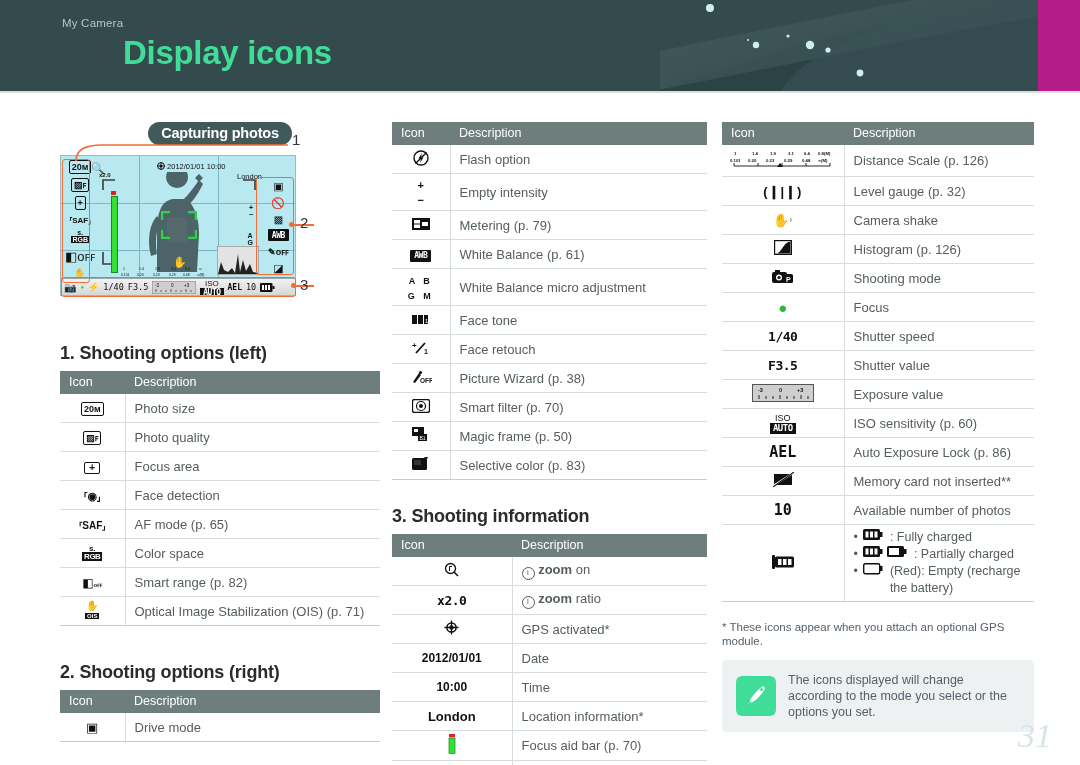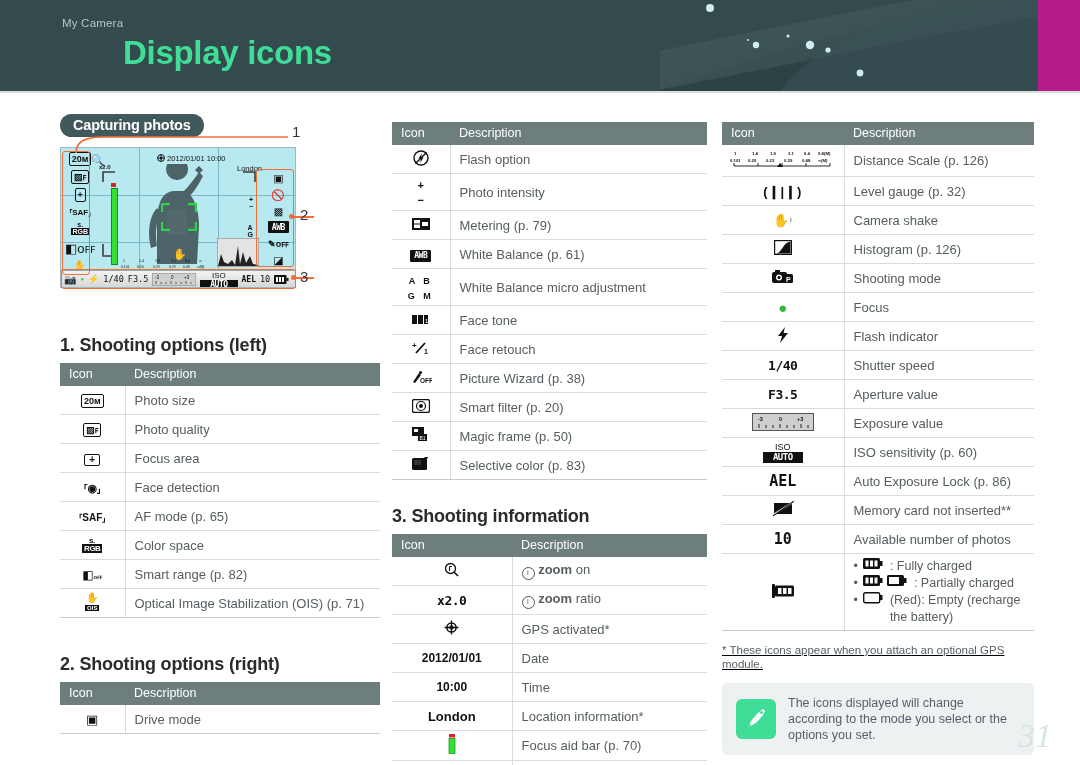"Capturing photos" div { margin-top: 2px -> 10px; text-align: none -> center }
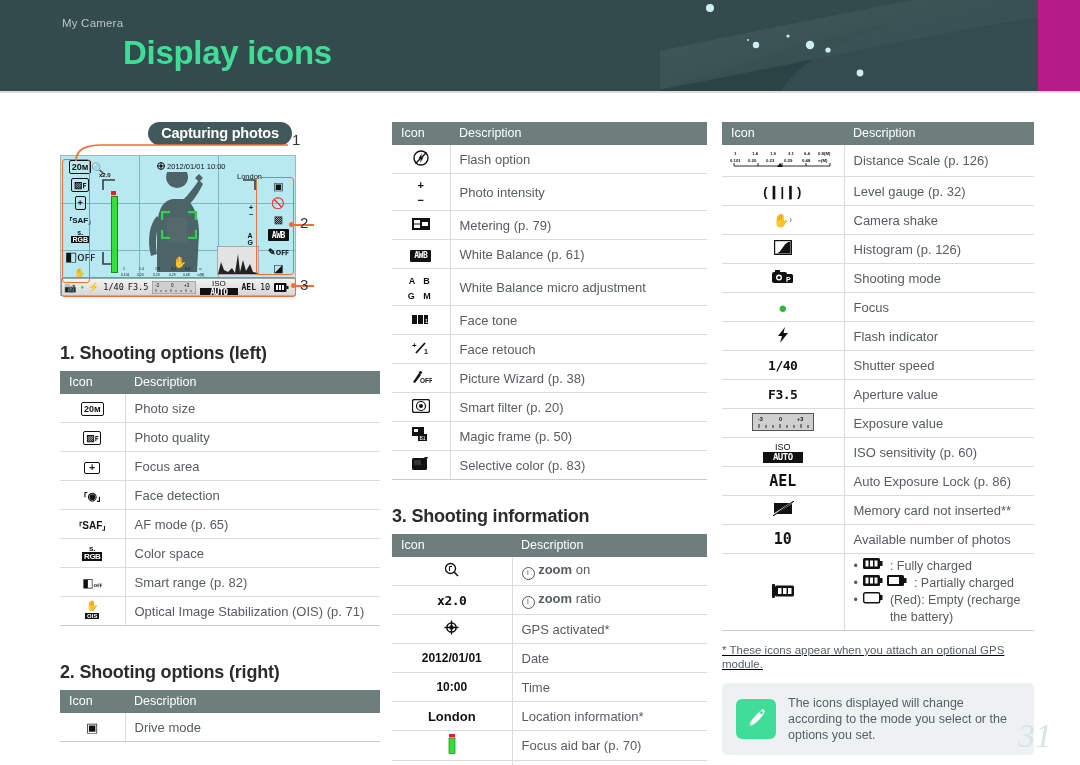"Photo intensity" td { text: Photo -> Empty }
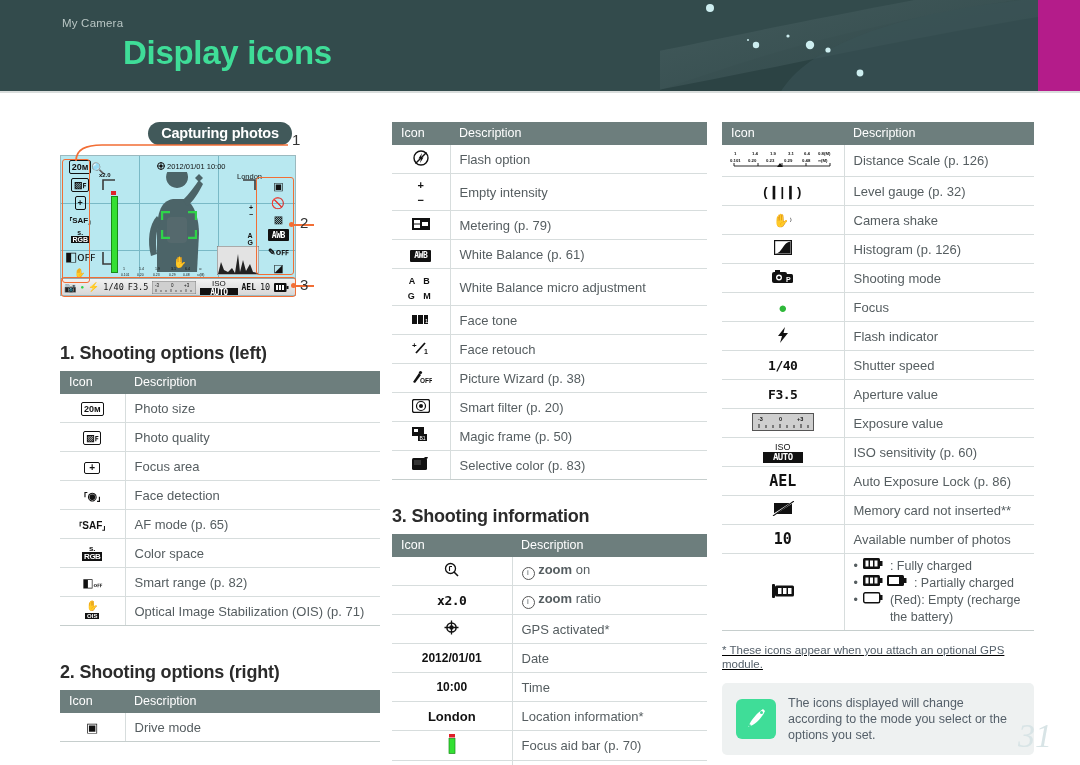"AUTO" .isobox .b { padding: 1px 10px -> 1px 3px }
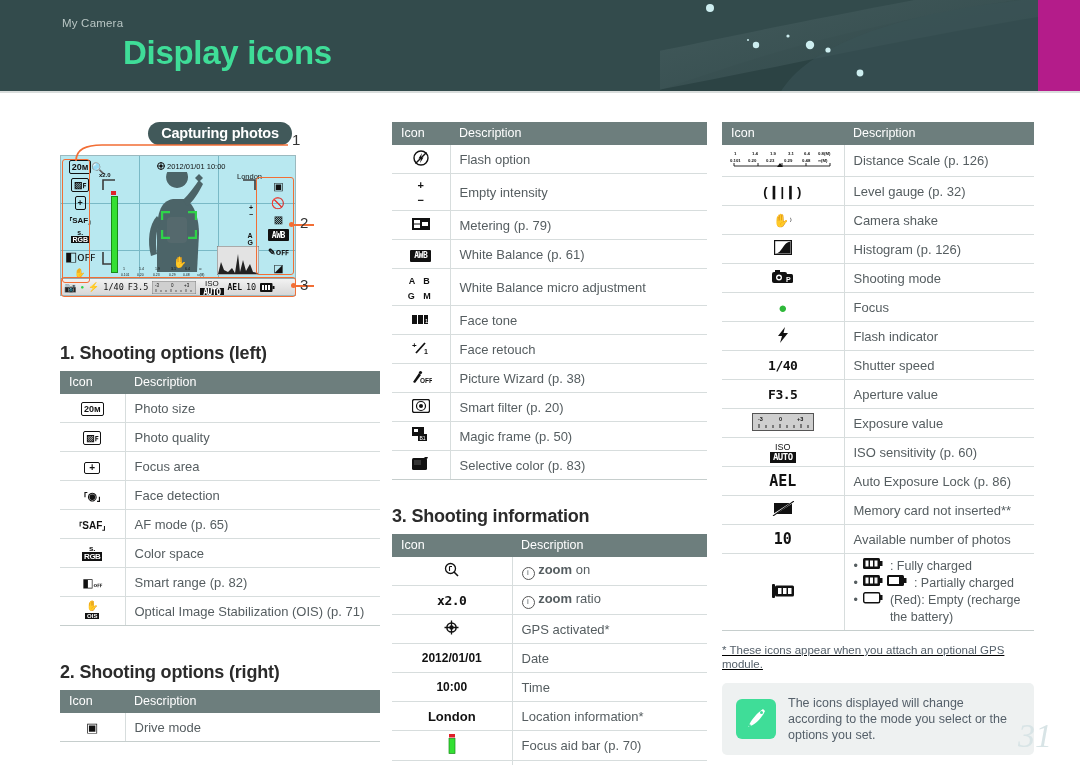"Flash indicator" tr { html: <tr> <td> <svg> <path></path> </svg> </td> <td>Flash indicator</td> </tr> -> none }
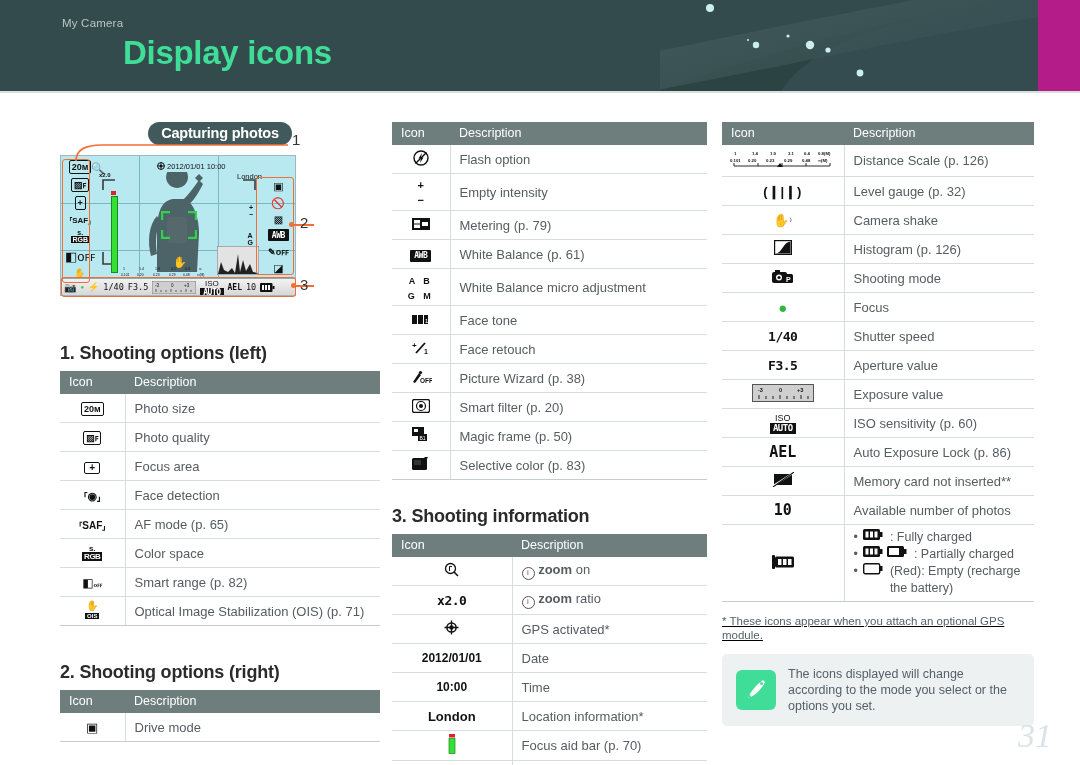"Aperture value" td { text: Aperture -> Shutter }
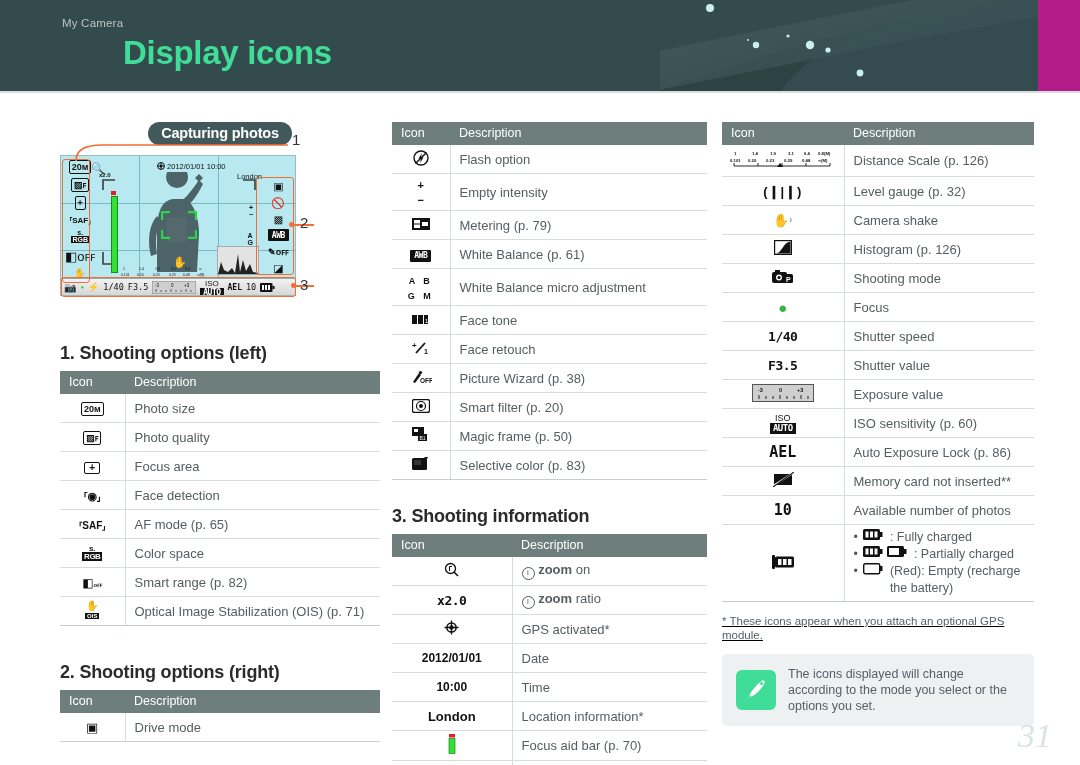"Smart filter (p. 20)" td { text: 20 -> 70 }
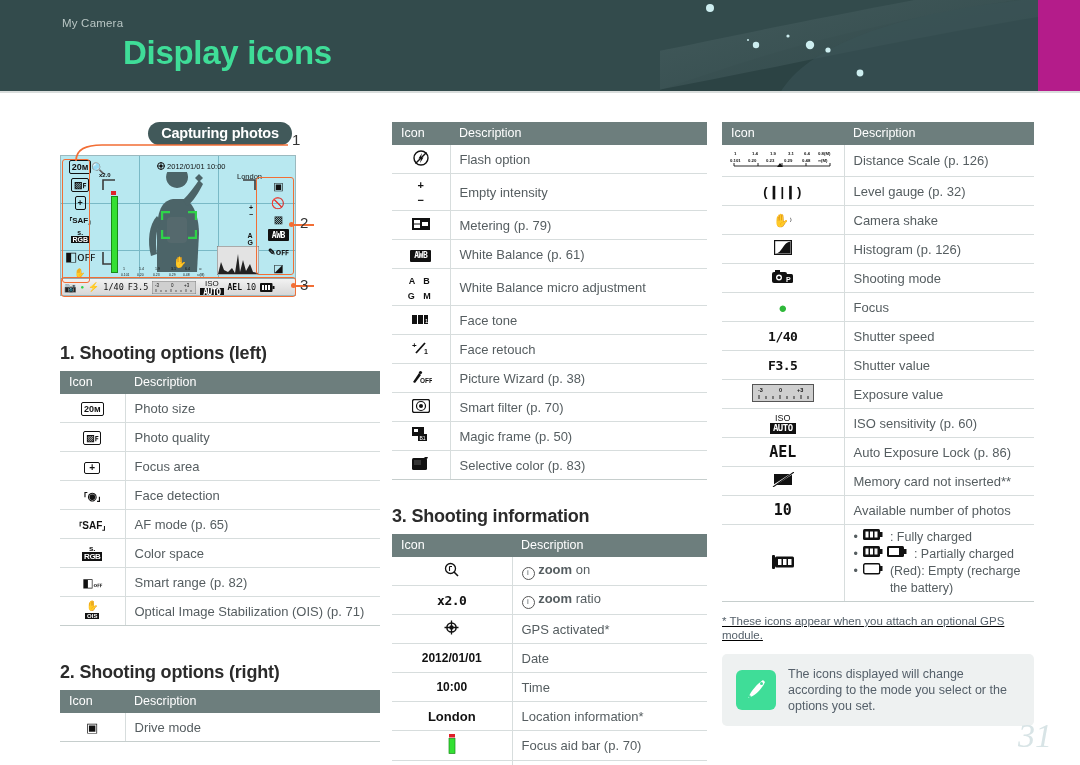"* These icons appear when" div { margin-top: 12px -> 18px; text-decoration: underline -> none }
